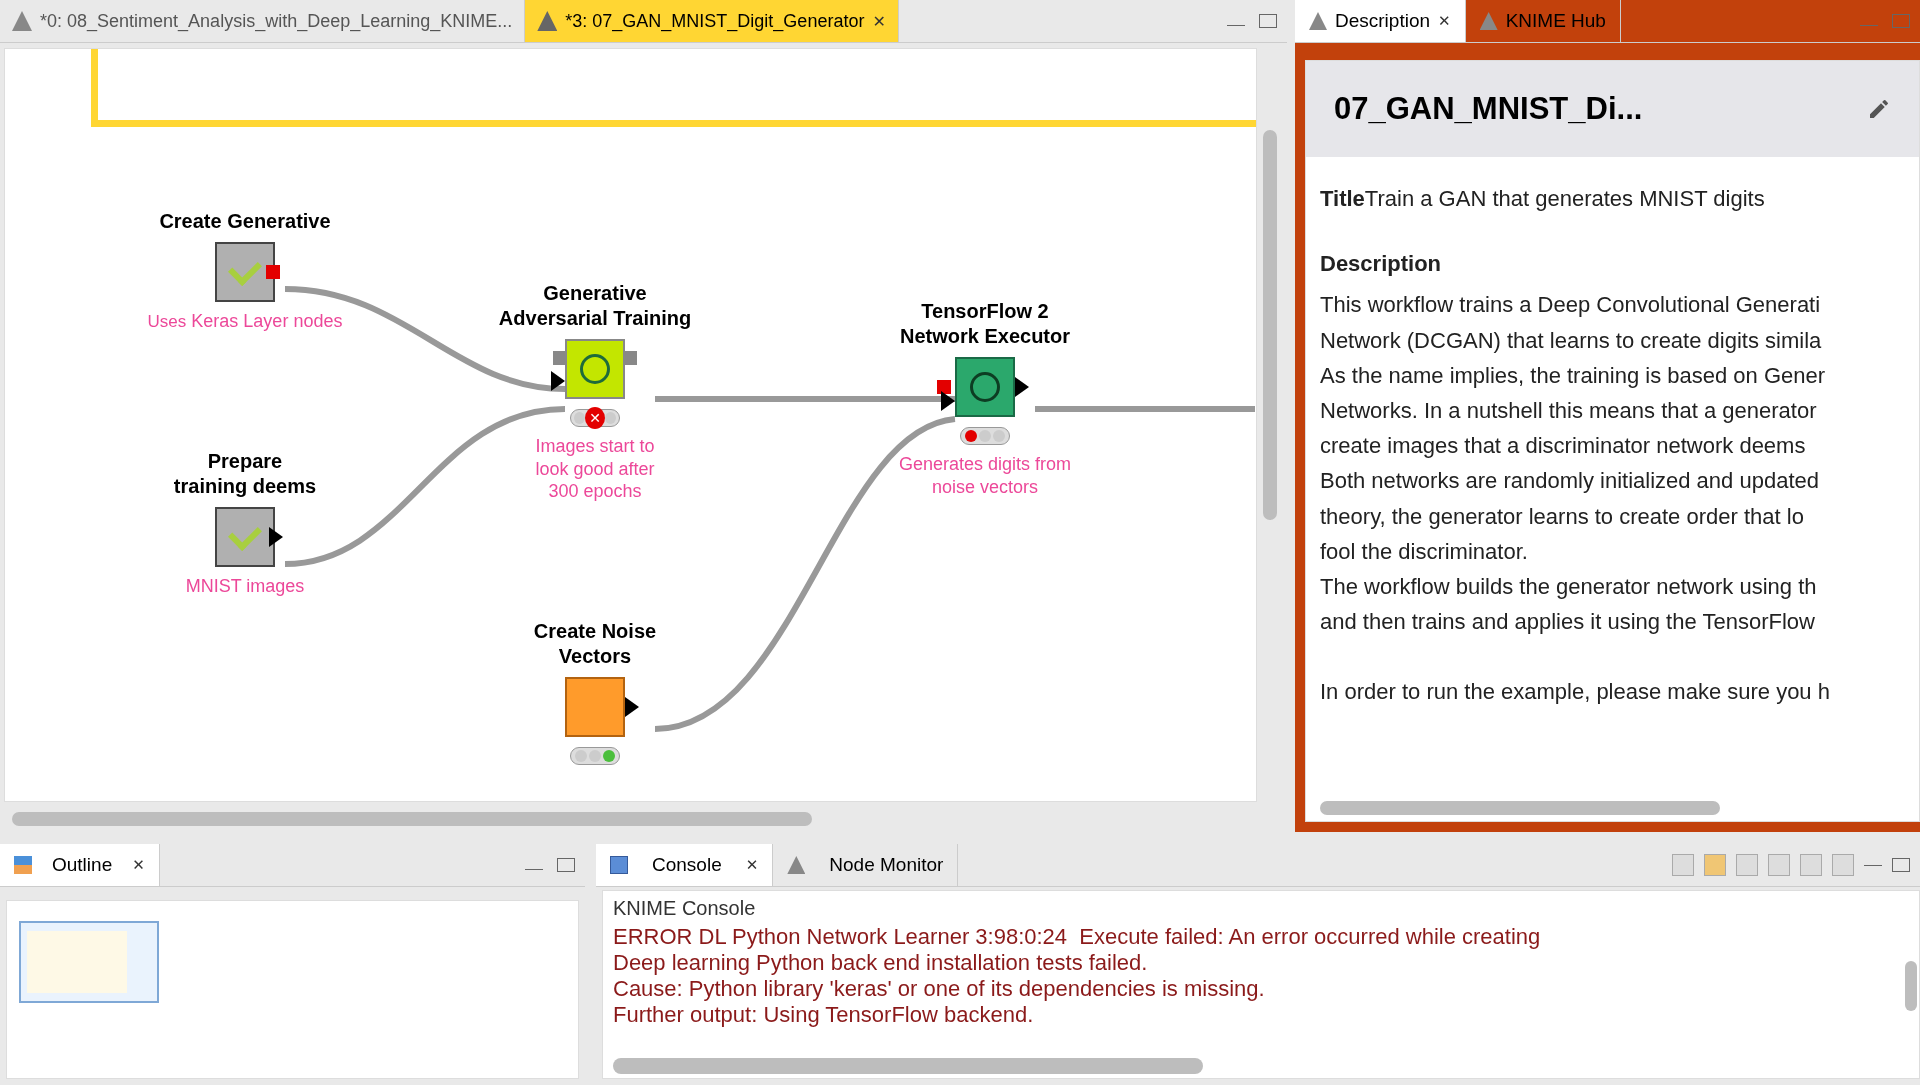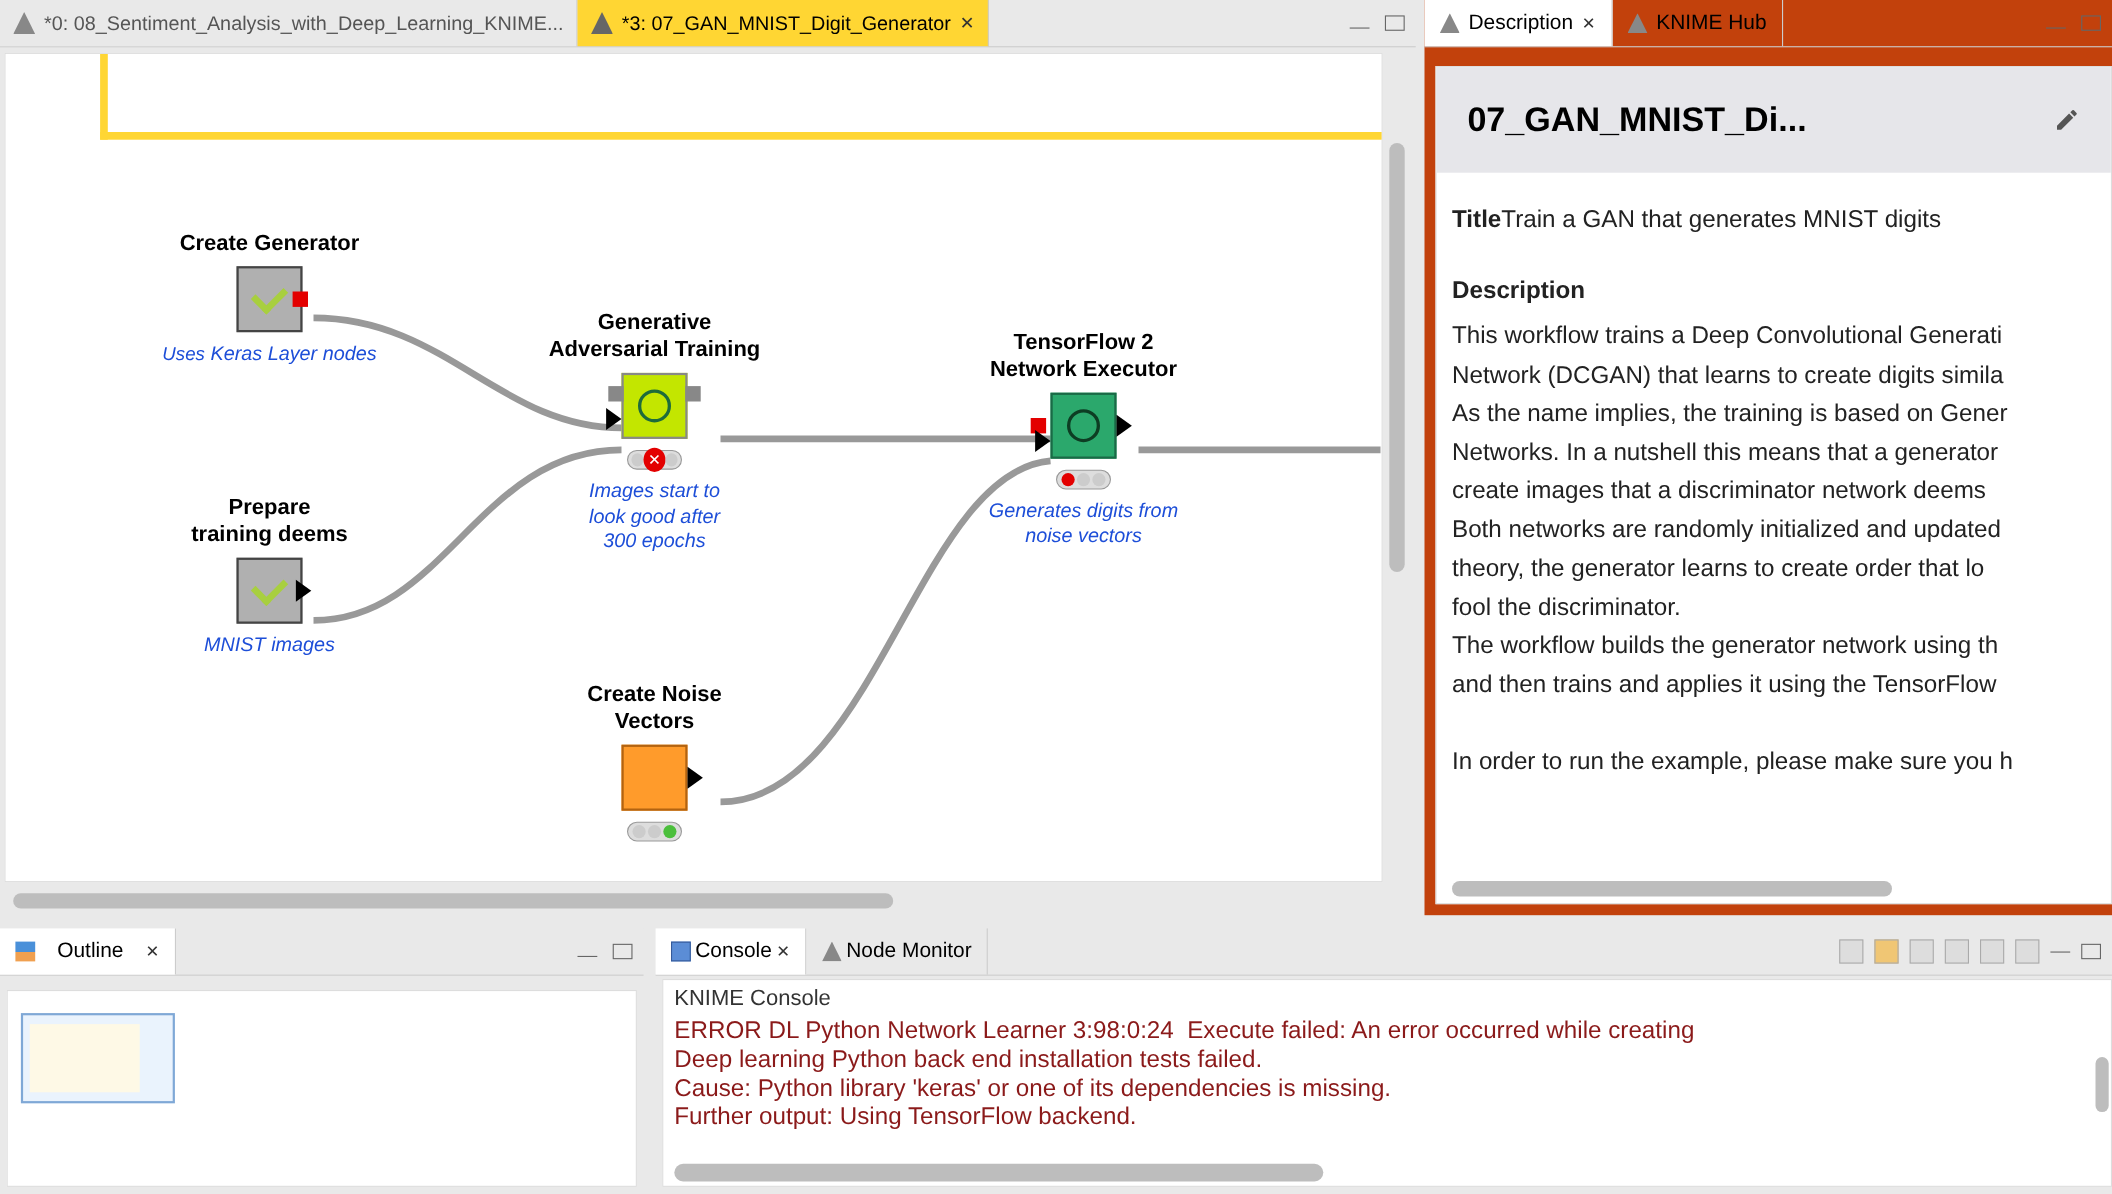"Create Generator" div.node-title { text: Generator -> Generative }
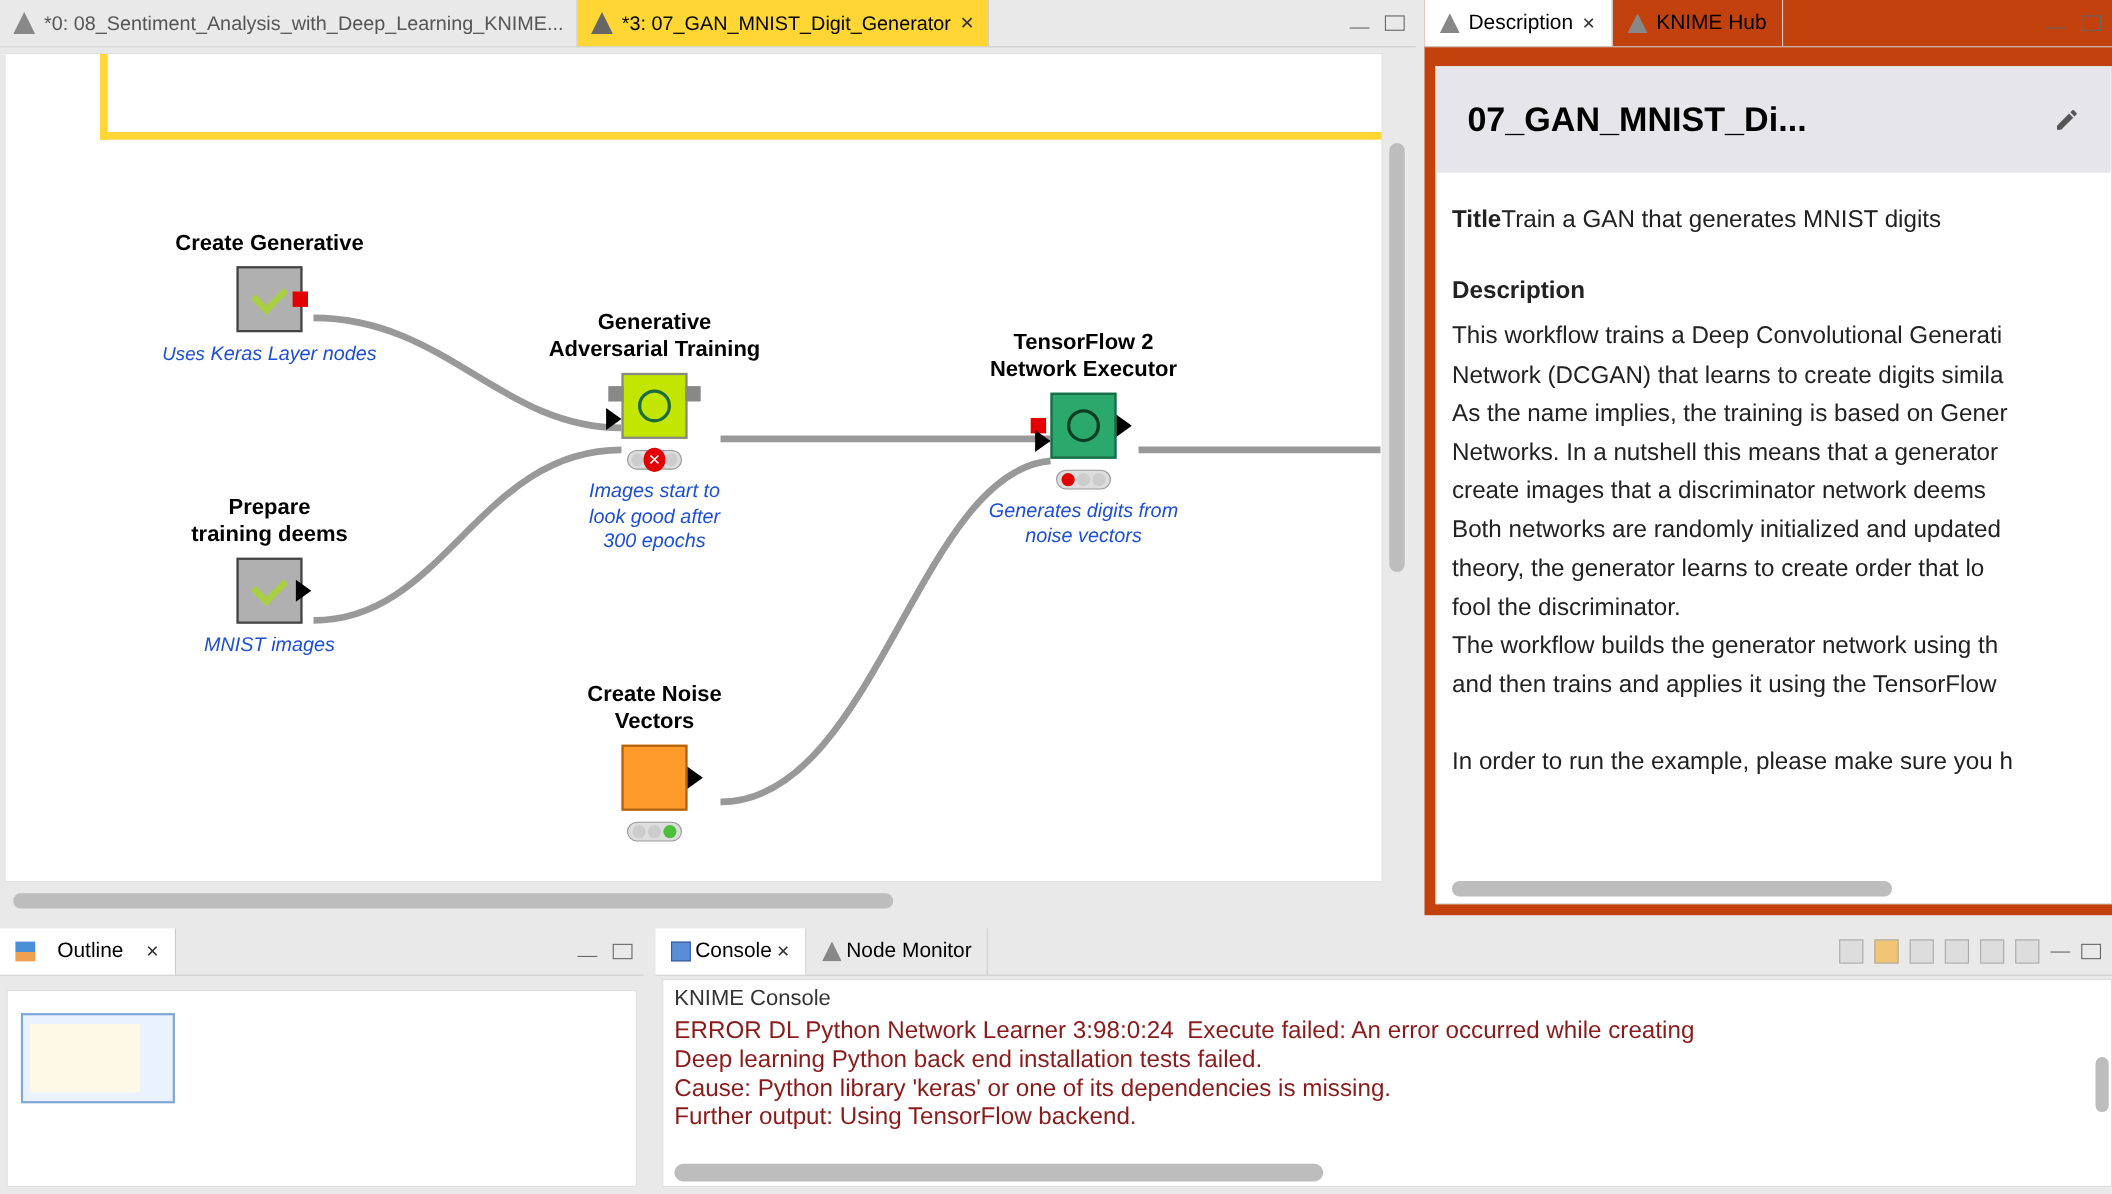"Uses Keras Layer nodes" .node-desc { color: #1d4ed8 -> #ec4899; font-style: italic -> none }
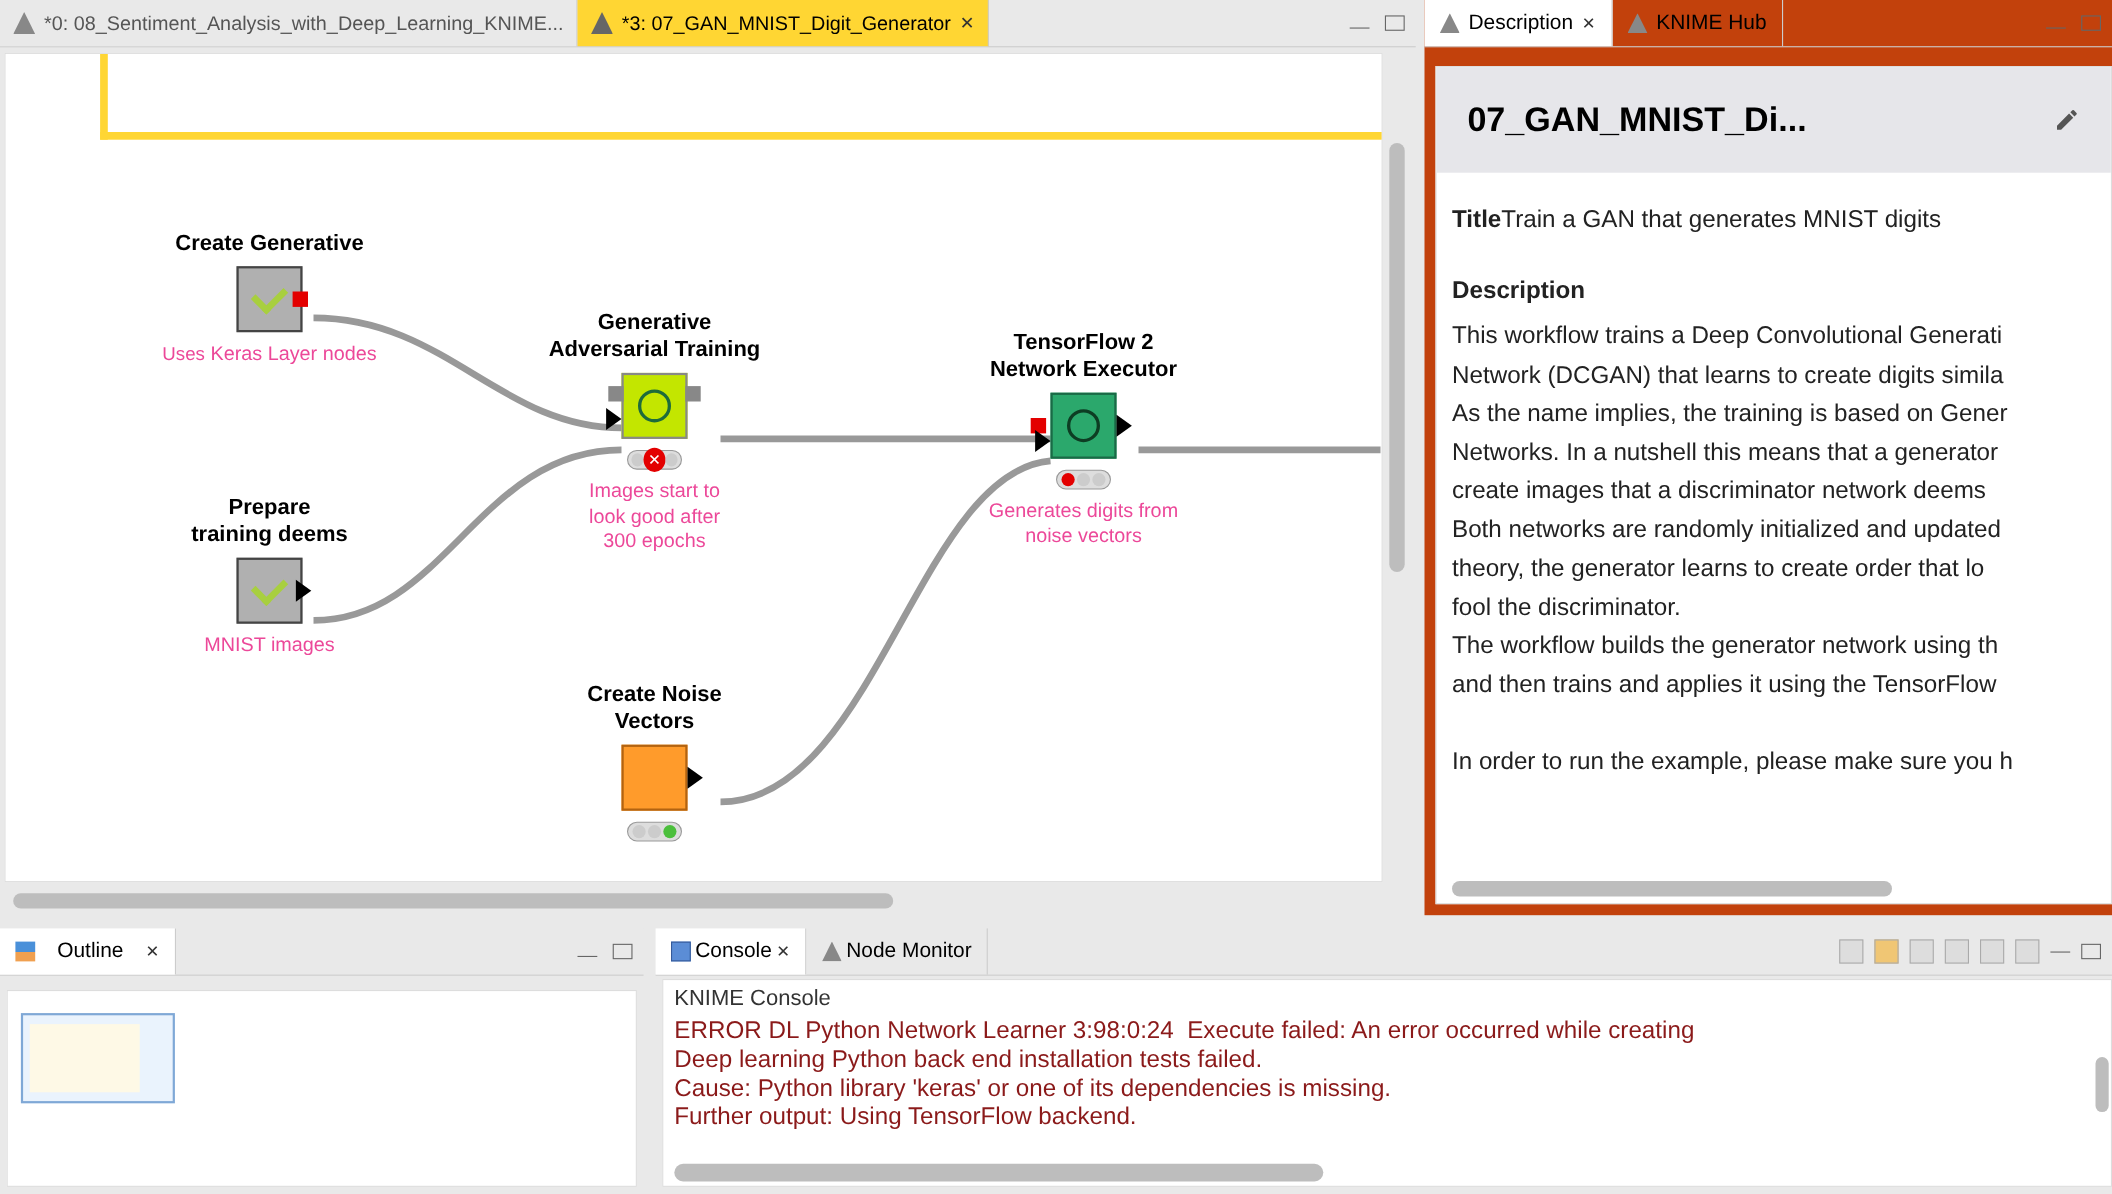"Console" .ctab { gap: 4px -> 24px }
